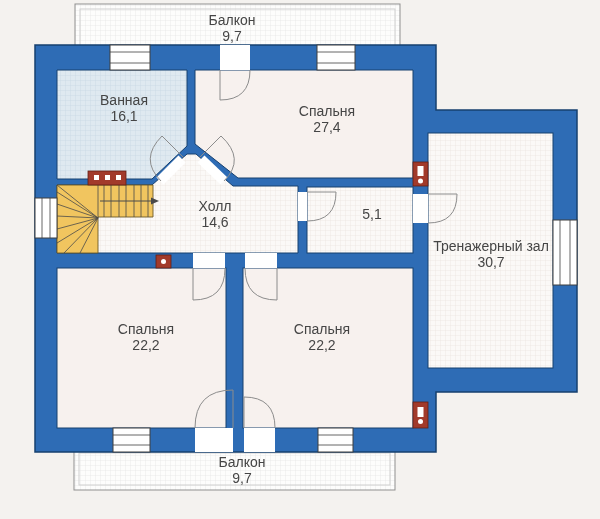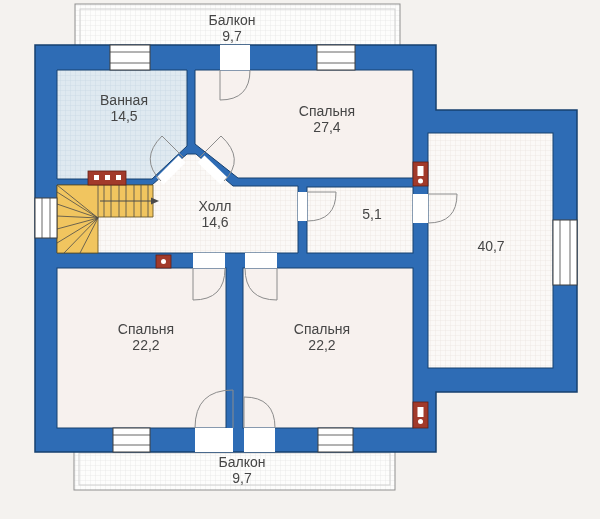"14,5" div { text: 14,5 -> 16,1 }
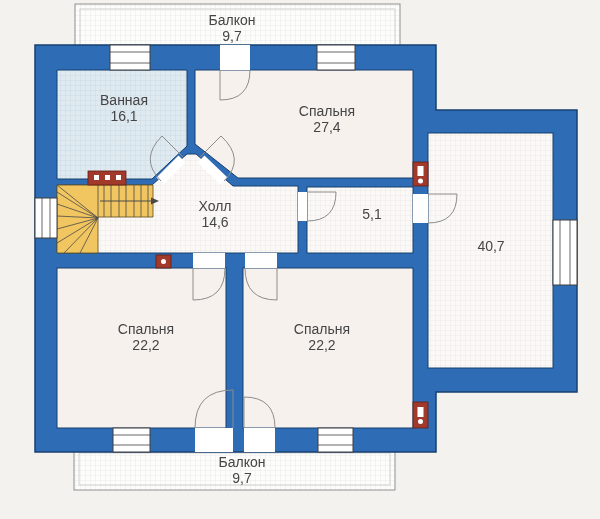"Тренажерный зал" div { html: none -> <div>Тренажерный зал</div> }
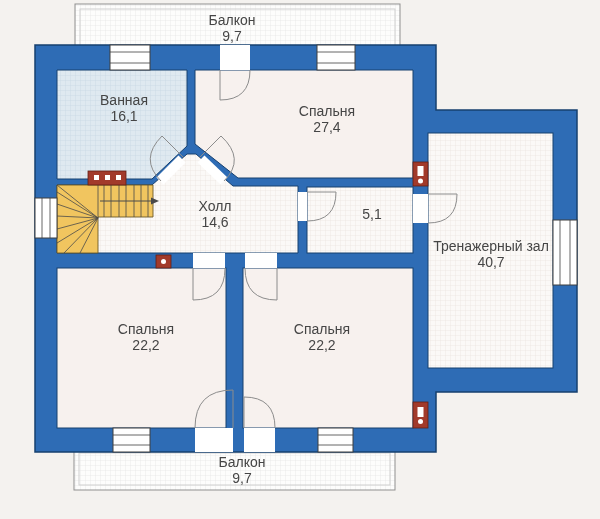"40,7" div { text: 40,7 -> 30,7 }
